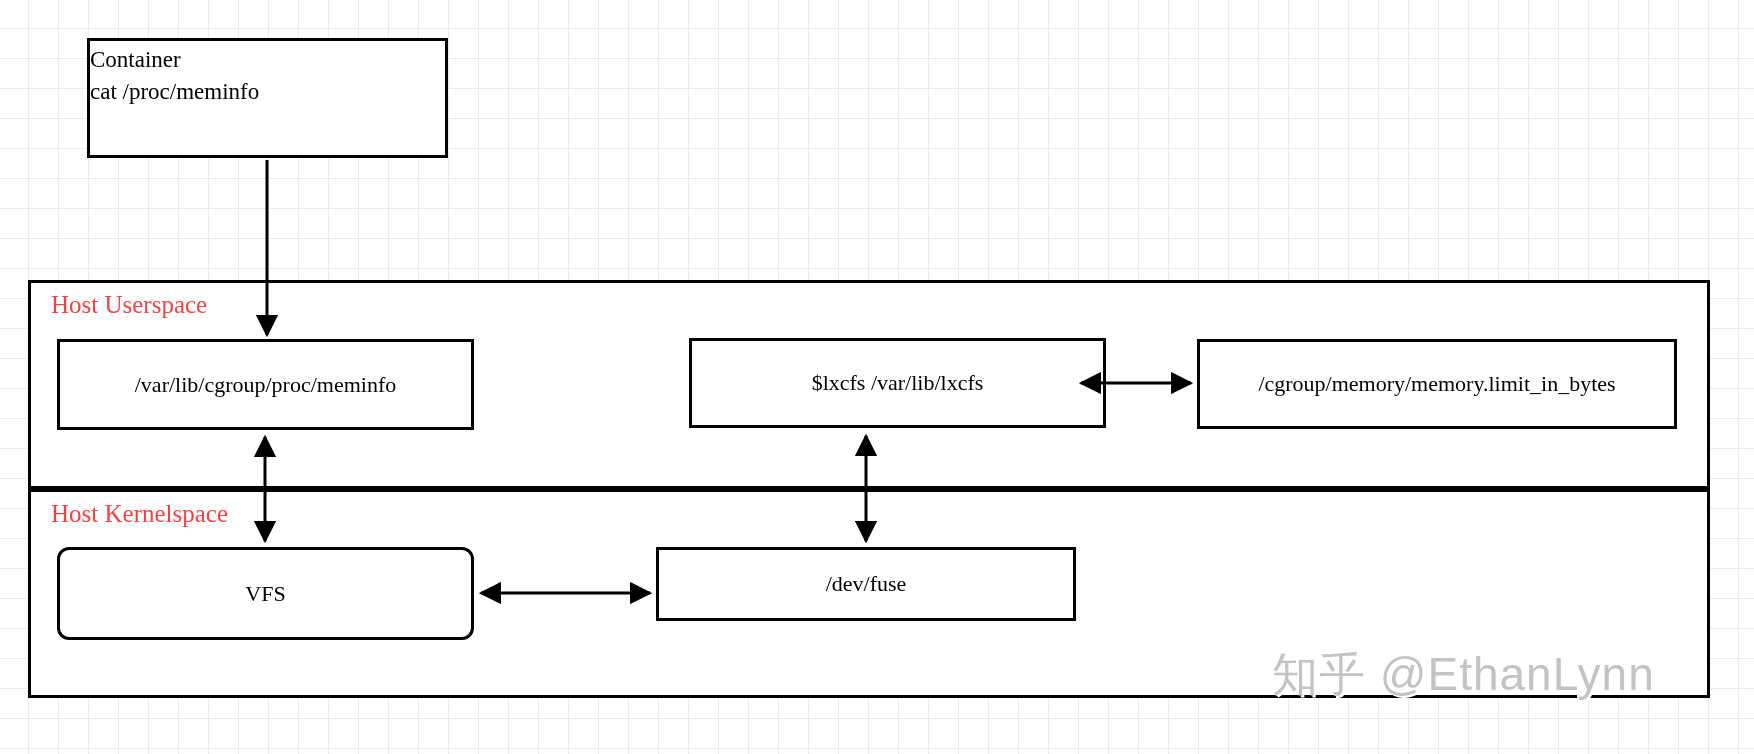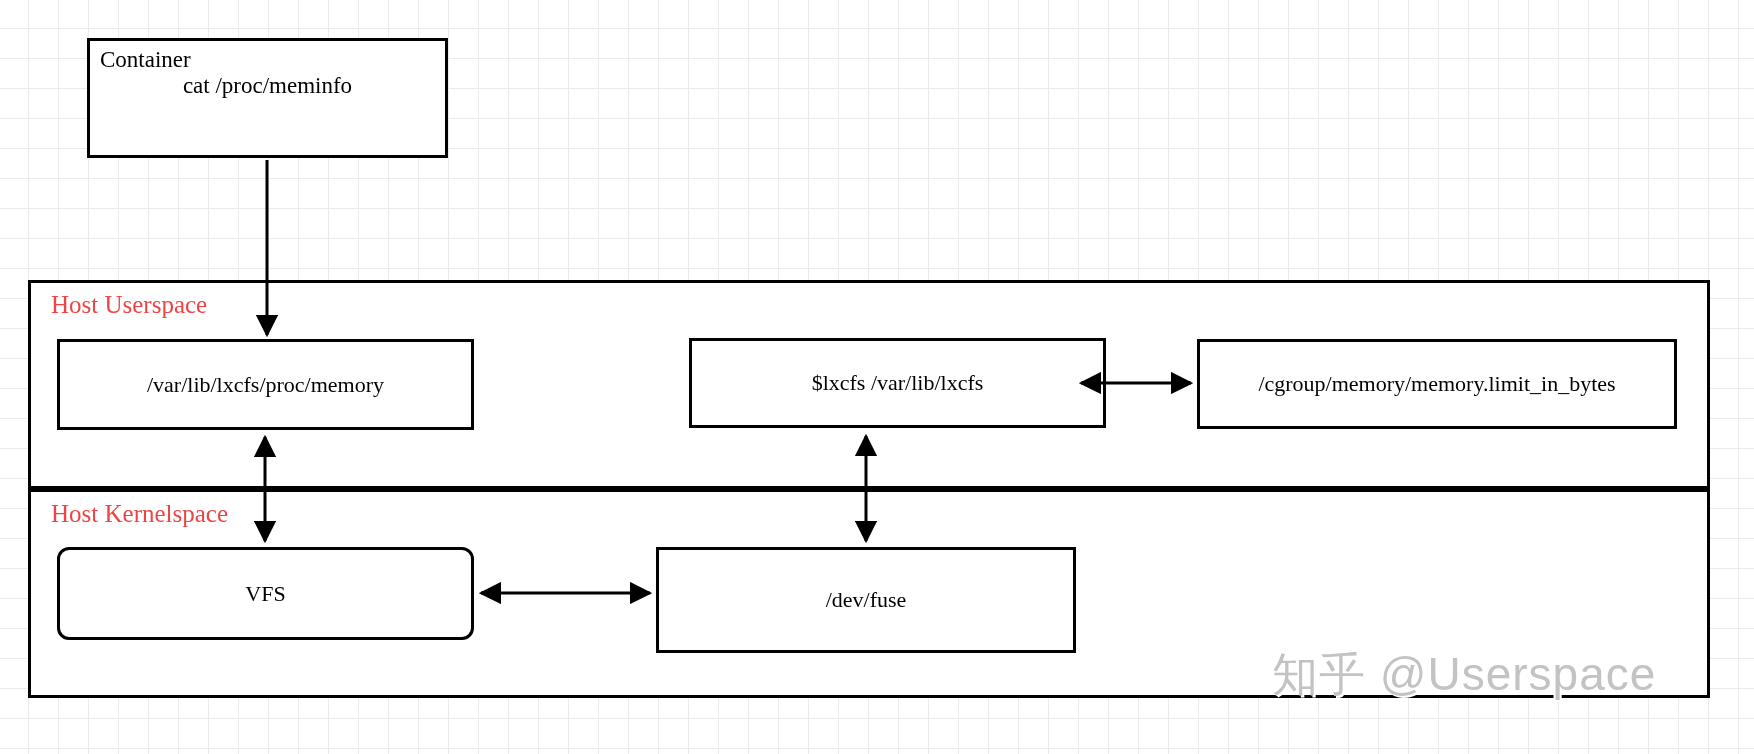"Container" .container-title { padding: 6px 0 0 10px -> 6px 0 0 0 }
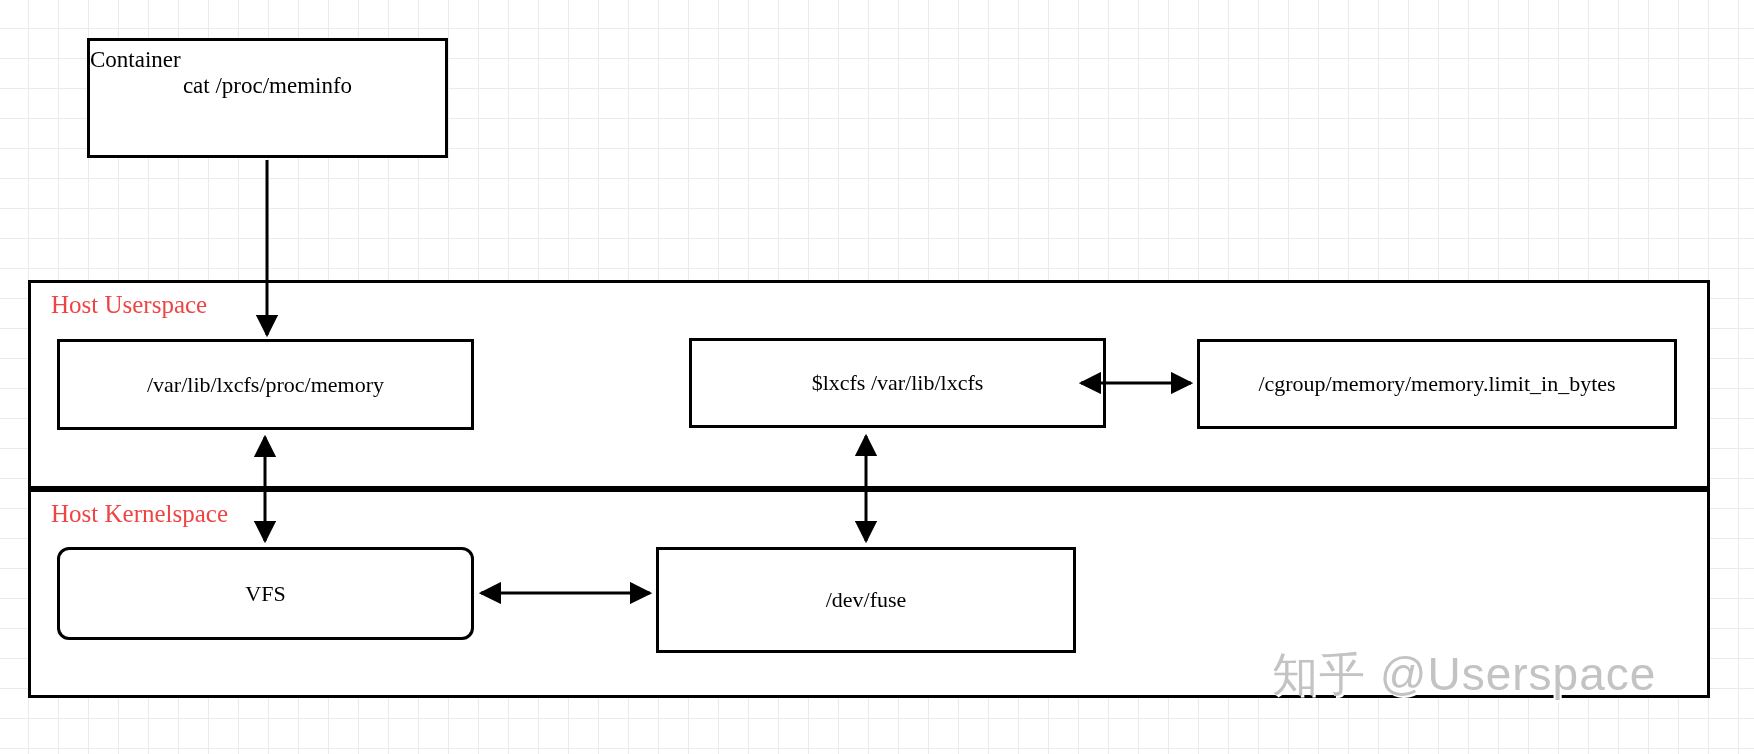"cat /proc/meminfo" .container-cmd { margin-top: none -> 6px; text-align: center -> left }
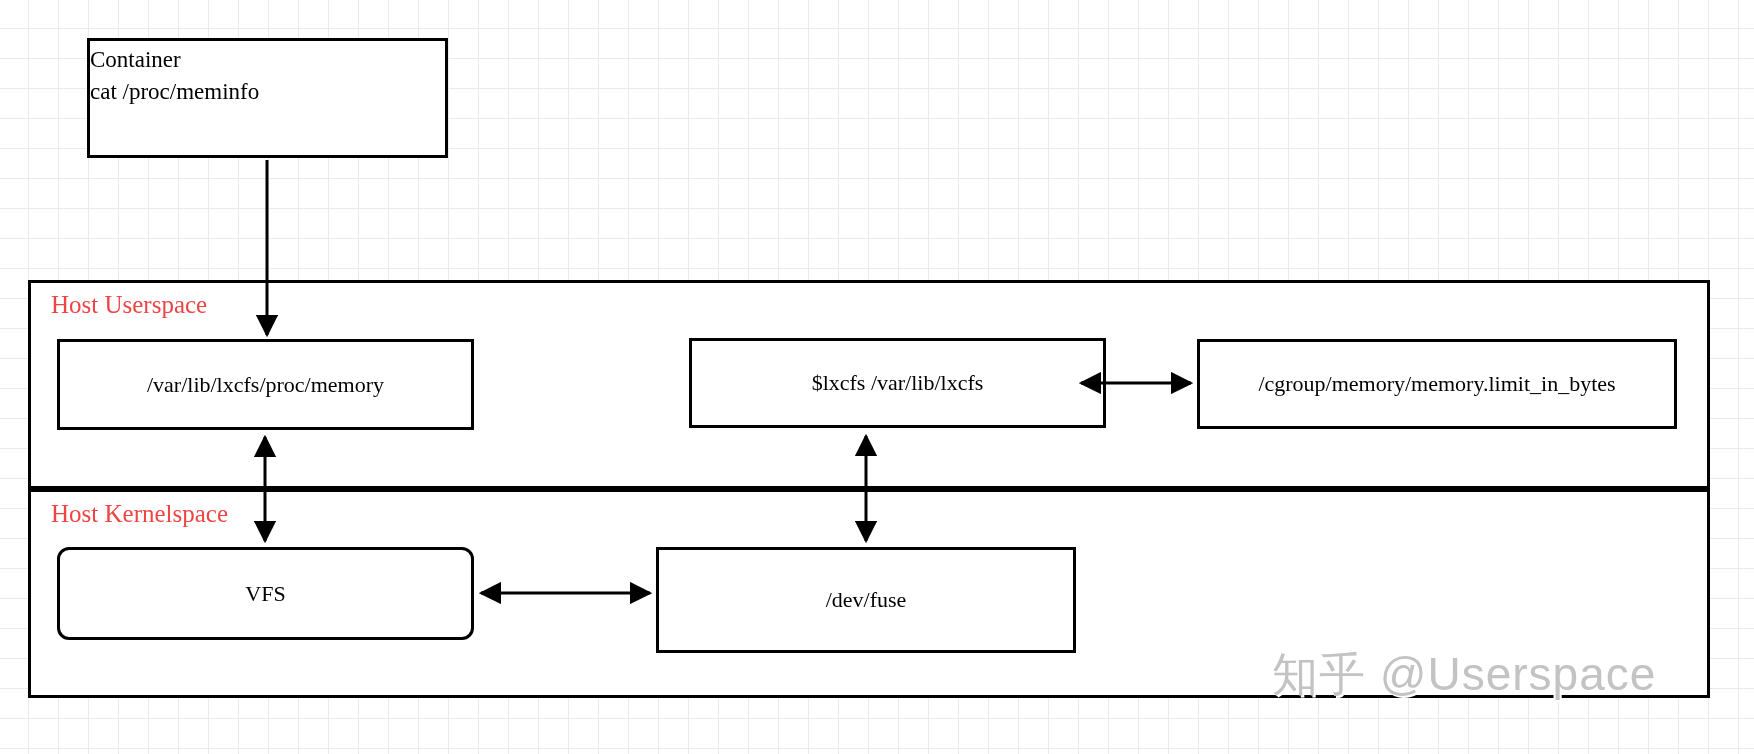"/var/lib/lxcfs/proc/memory" span { text: /var/lib/lxcfs/proc/memory -> /var/lib/cgroup/proc/meminfo }
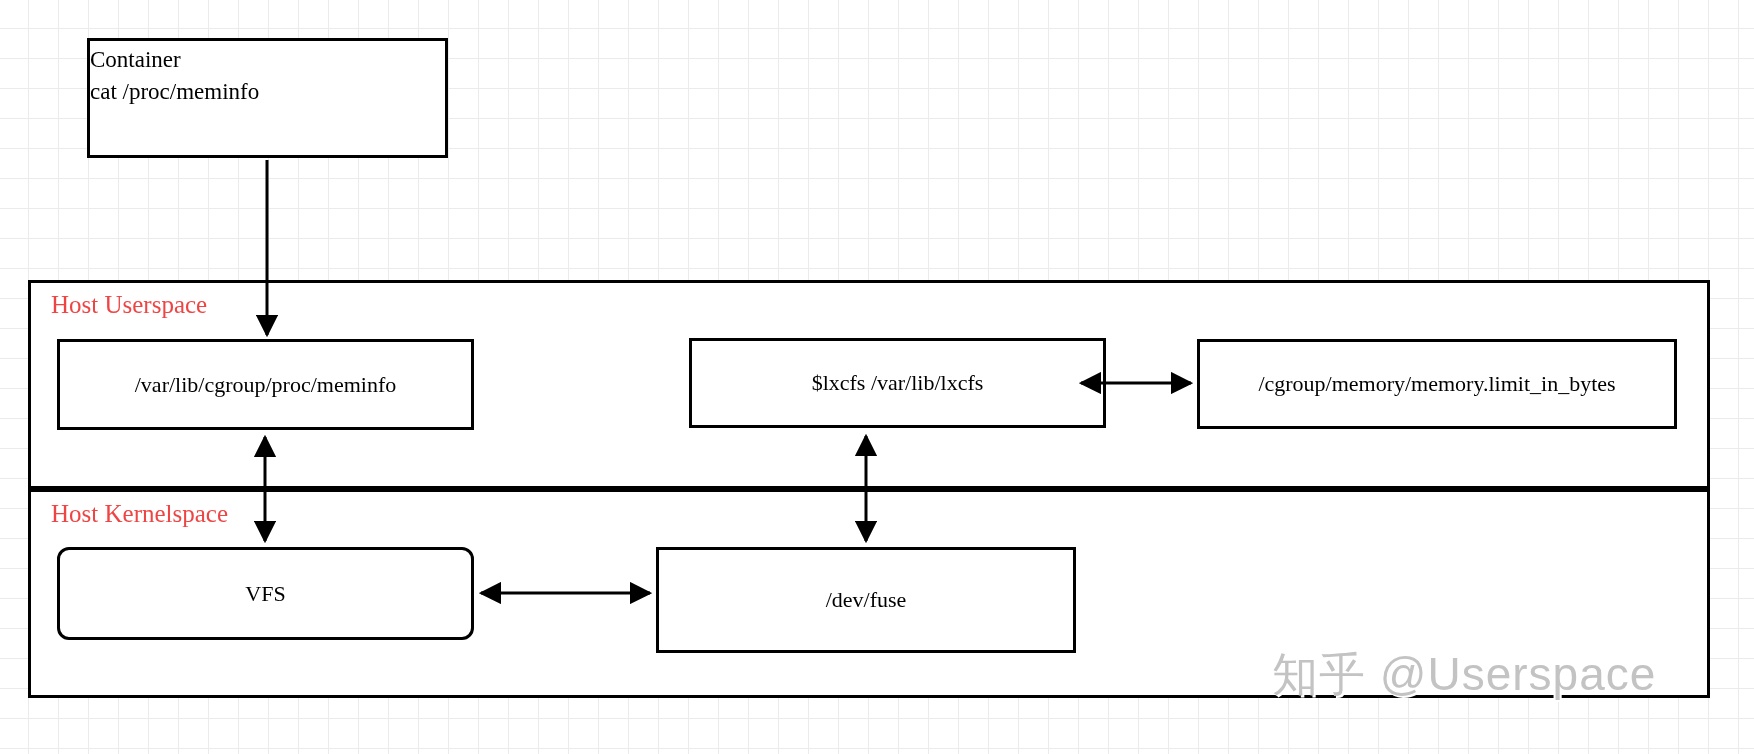"/dev/fuse" .node-devfuse { height: 106px -> 74px }
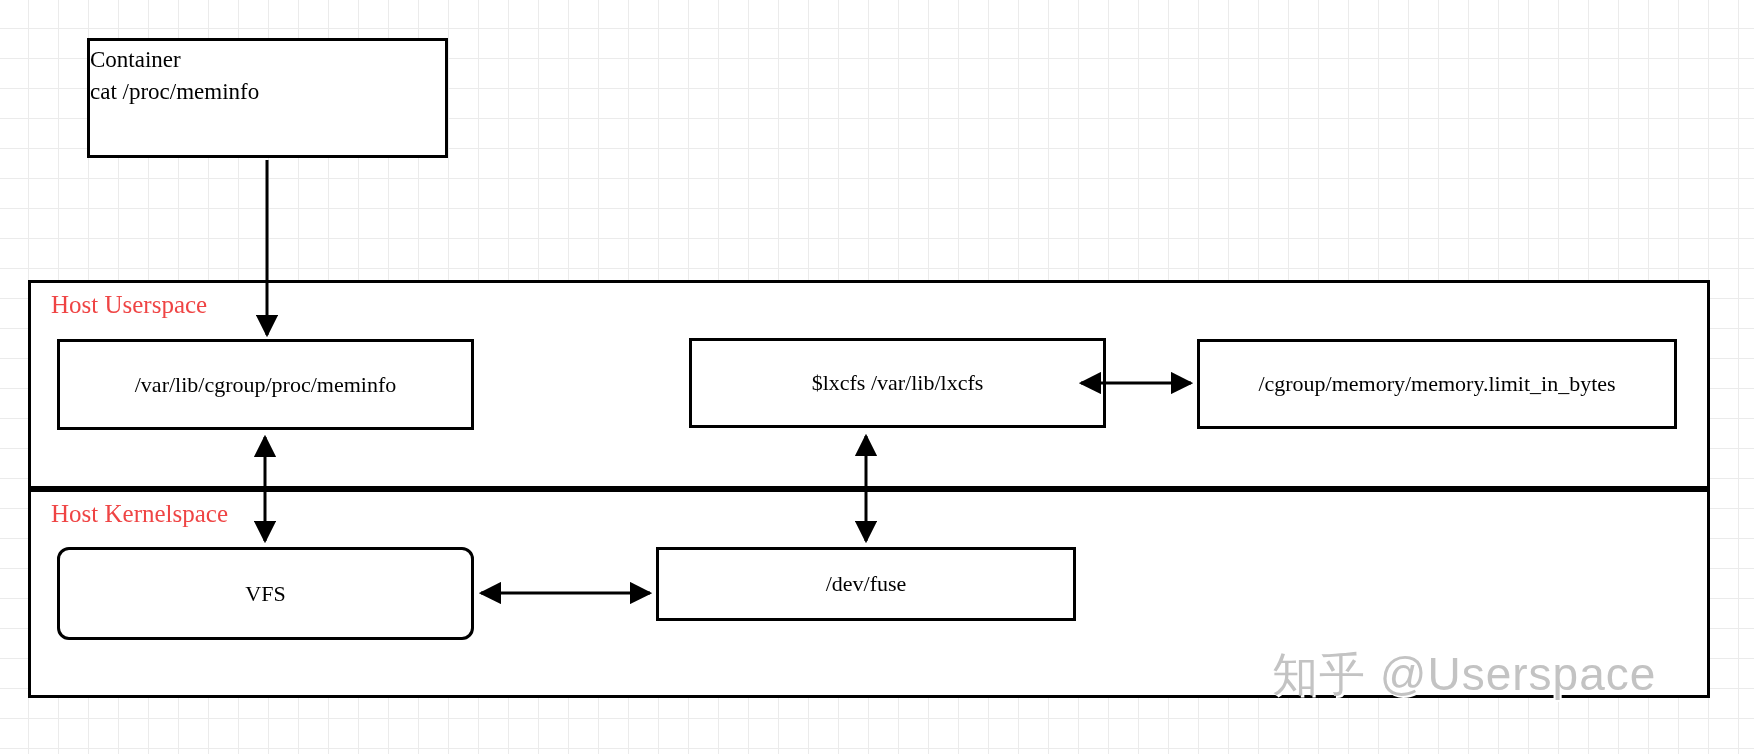"知乎 @Userspace" div.watermark { text: @Userspace -> @EthanLynn }
